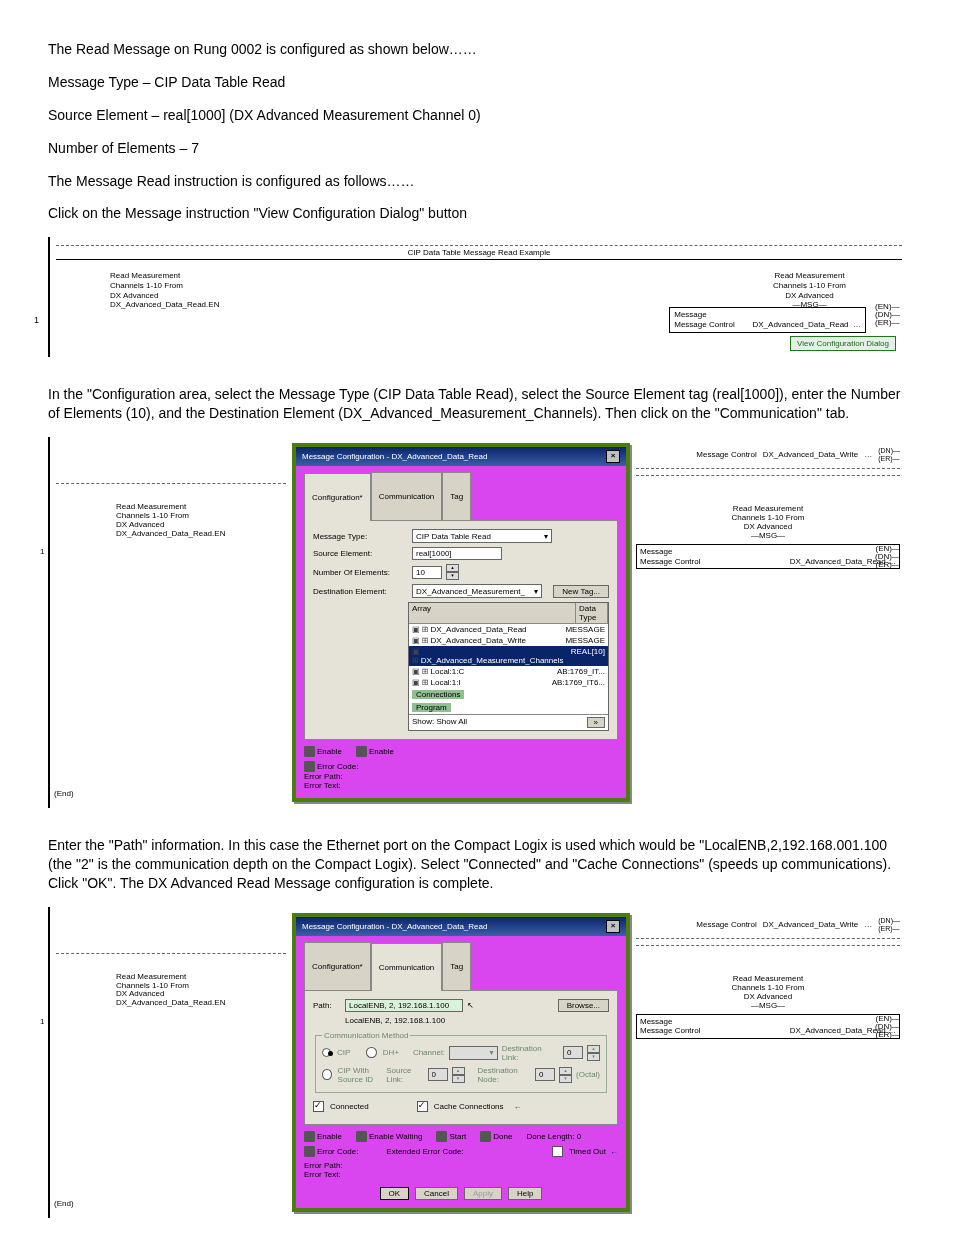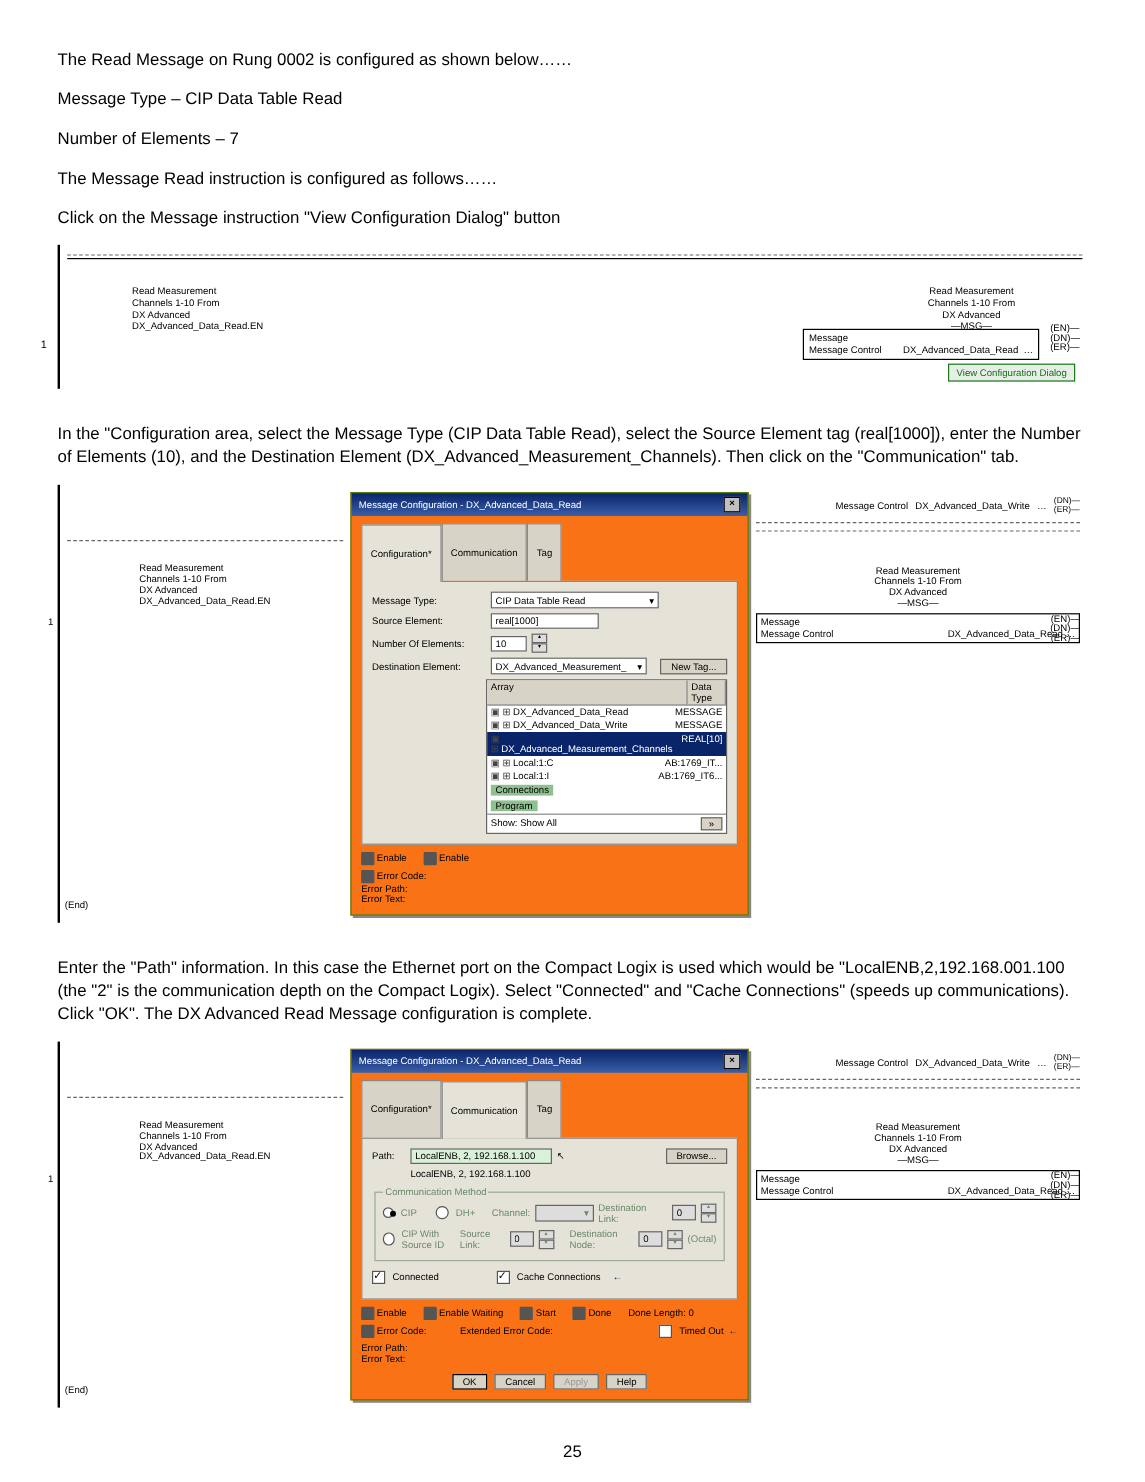"Source Element – real[1000] (DX" p.bold { html: none -> <p>Source Element – real[1000] (DX Advanced Measurement Channel 0)</p> }
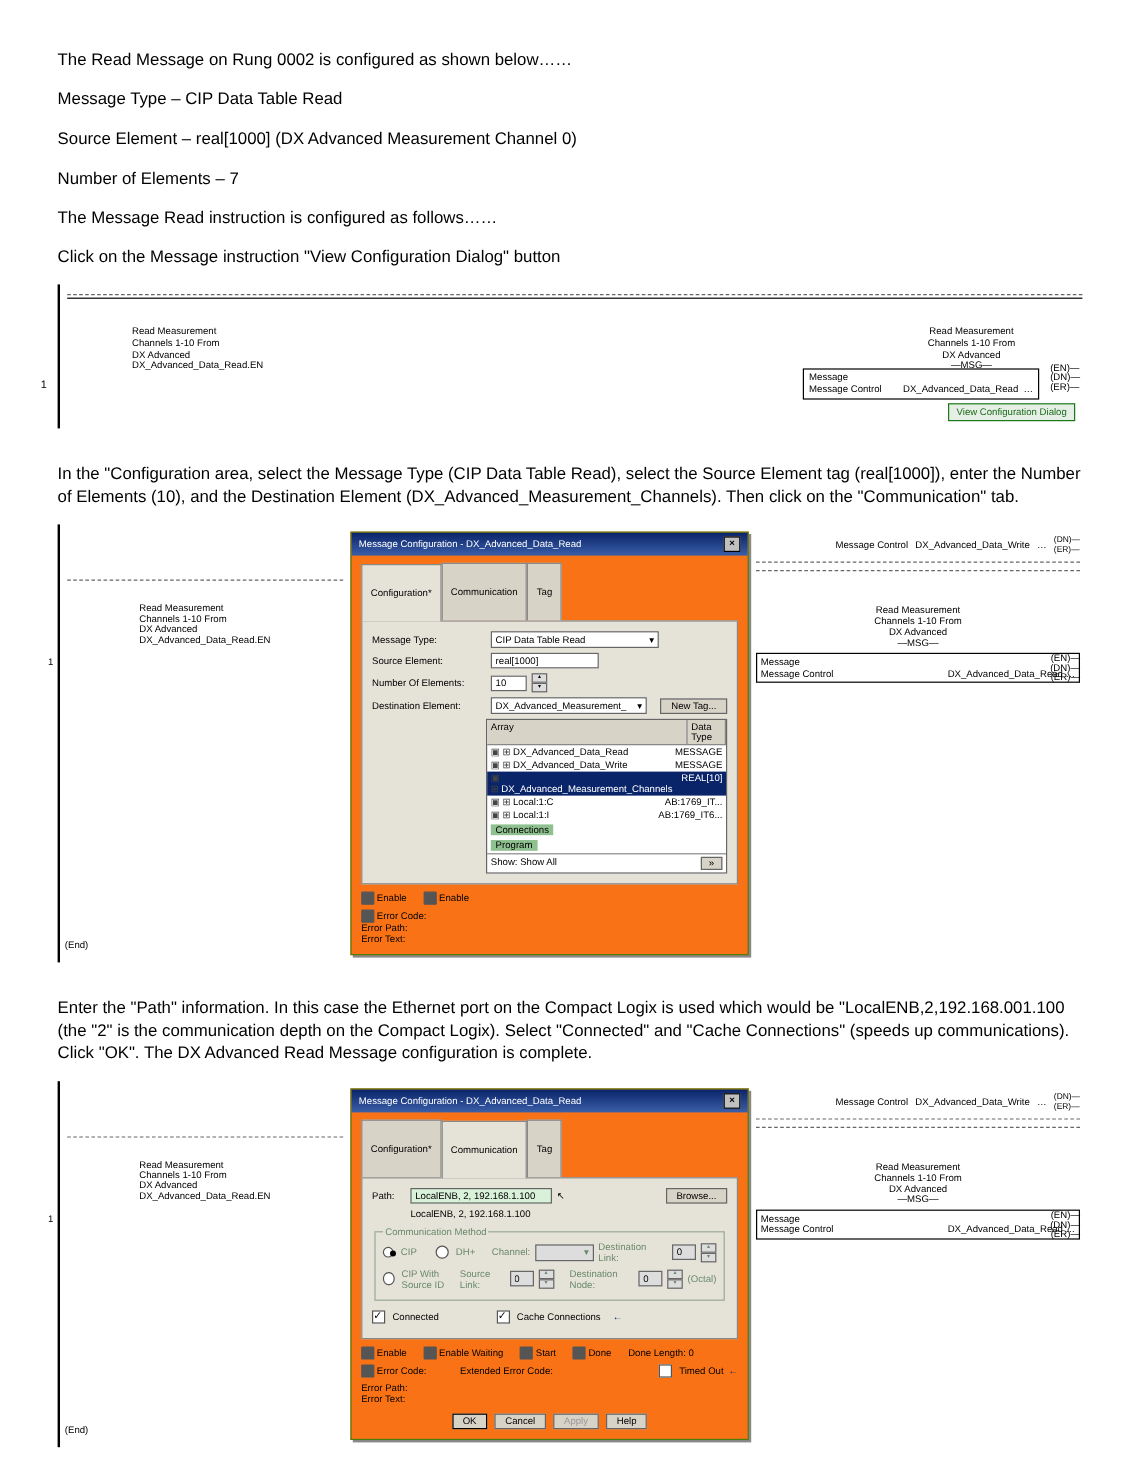"CIP Data Table Message Read" div.fig1-title { html: none -> <div>CIP Data Table Message Read Example</div> }
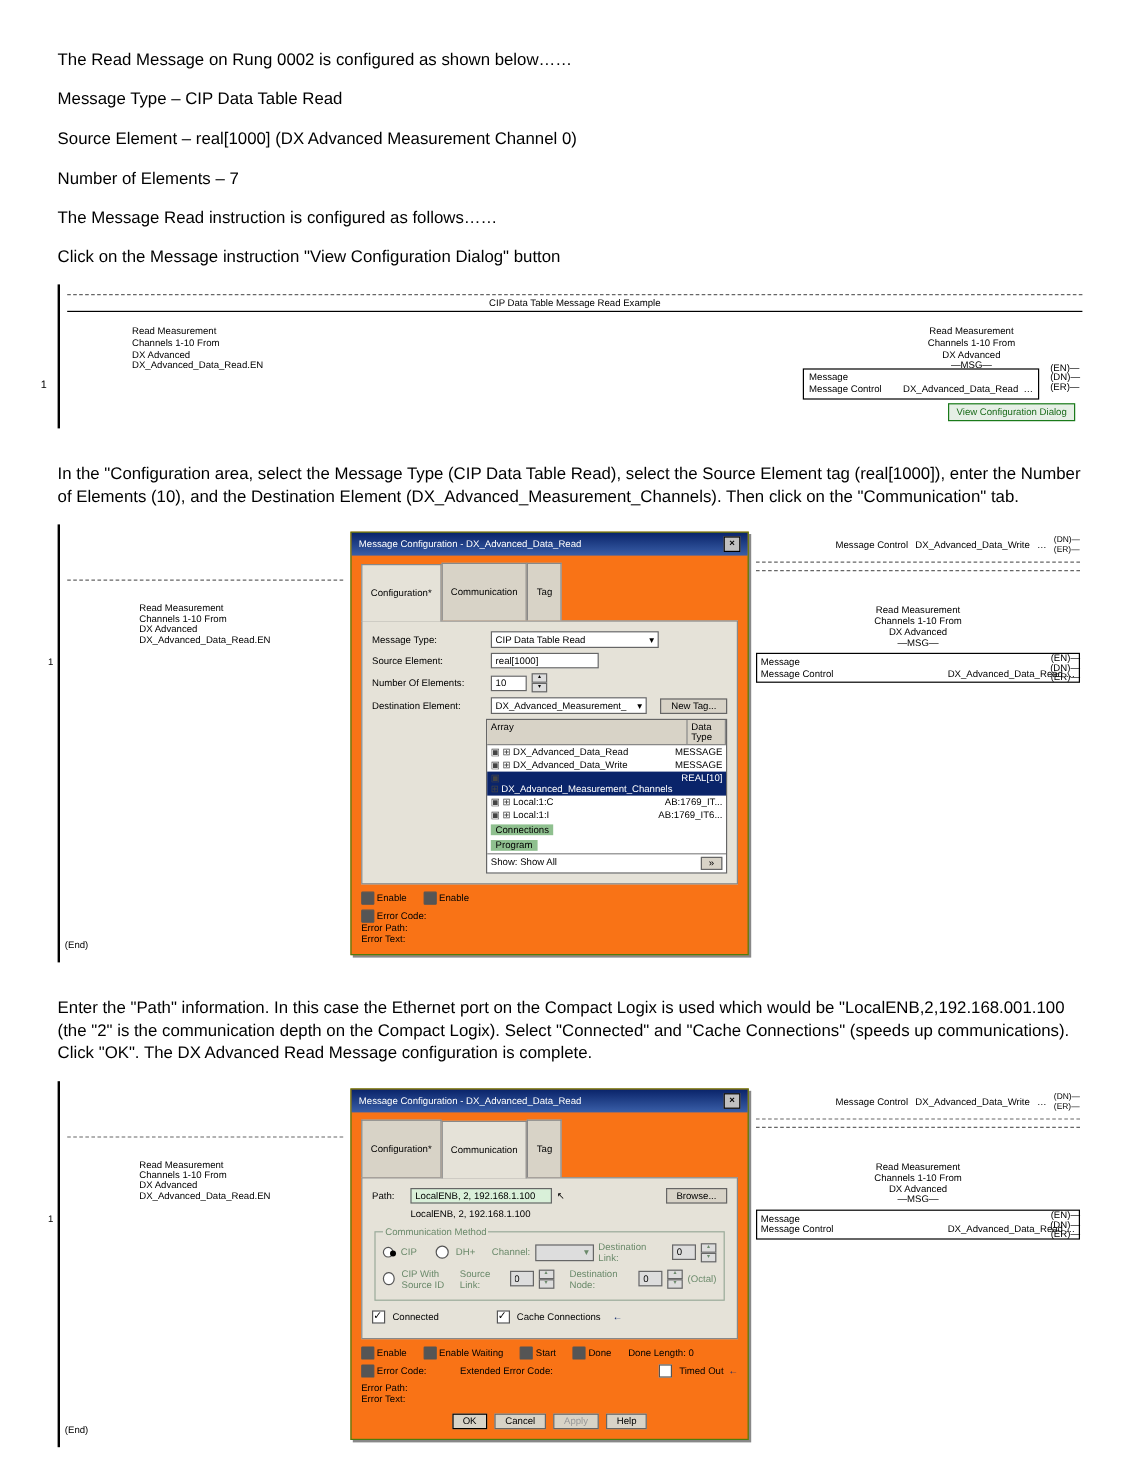"Message Configuration -" .dialog { background: #f97316 -> #d946ef; border: 1px solid #4d7c0f -> 4px solid #4d7c0f }
